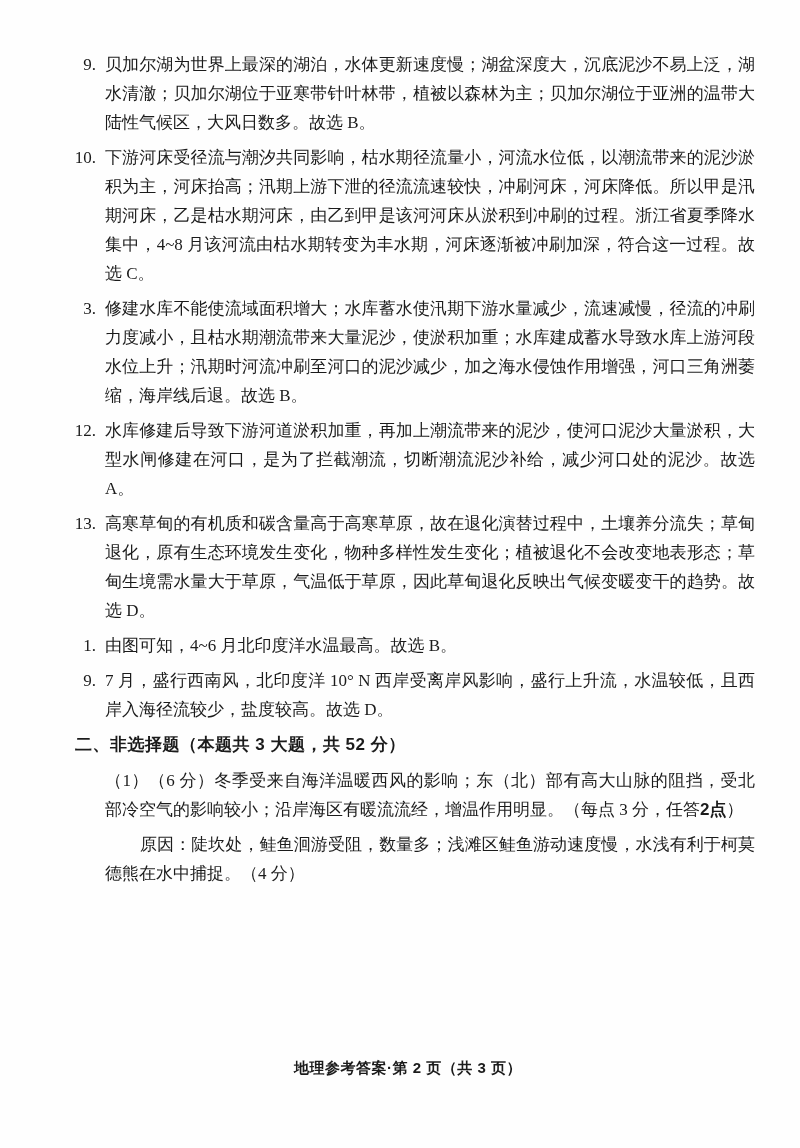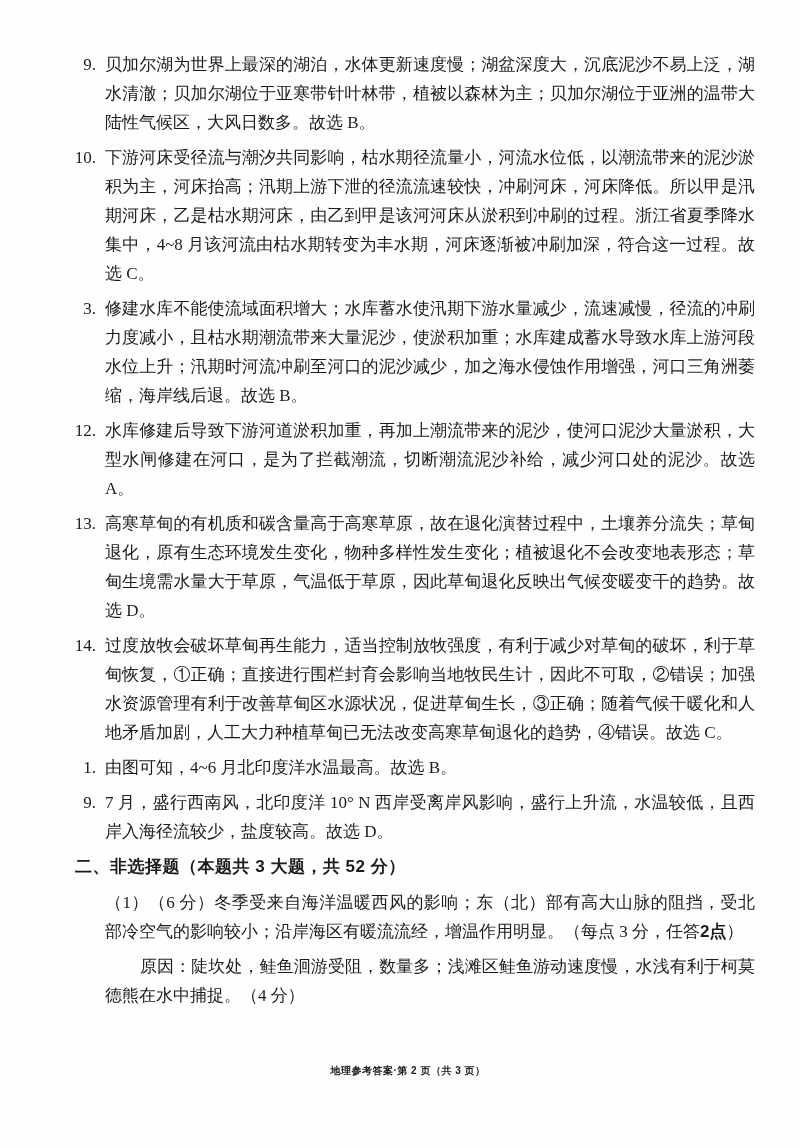"14." div.item { html: <div> <span>14.</span> <div>过度放牧会破坏草甸再生能力，适当控制放牧强度，有利于减少对草甸的破坏，利于草甸恢复，①正确；直接进行围栏封育会影响当地牧民生计，因此不可取，②错误；加强水资源管理有利于改善草甸区水源状况，促进草甸生长，③正确；随着气候干暖化和人地矛盾加剧，人工大力种植草甸已无法改变高寒草甸退化的趋势，④错误。故选 C。</div> </div> -> none }
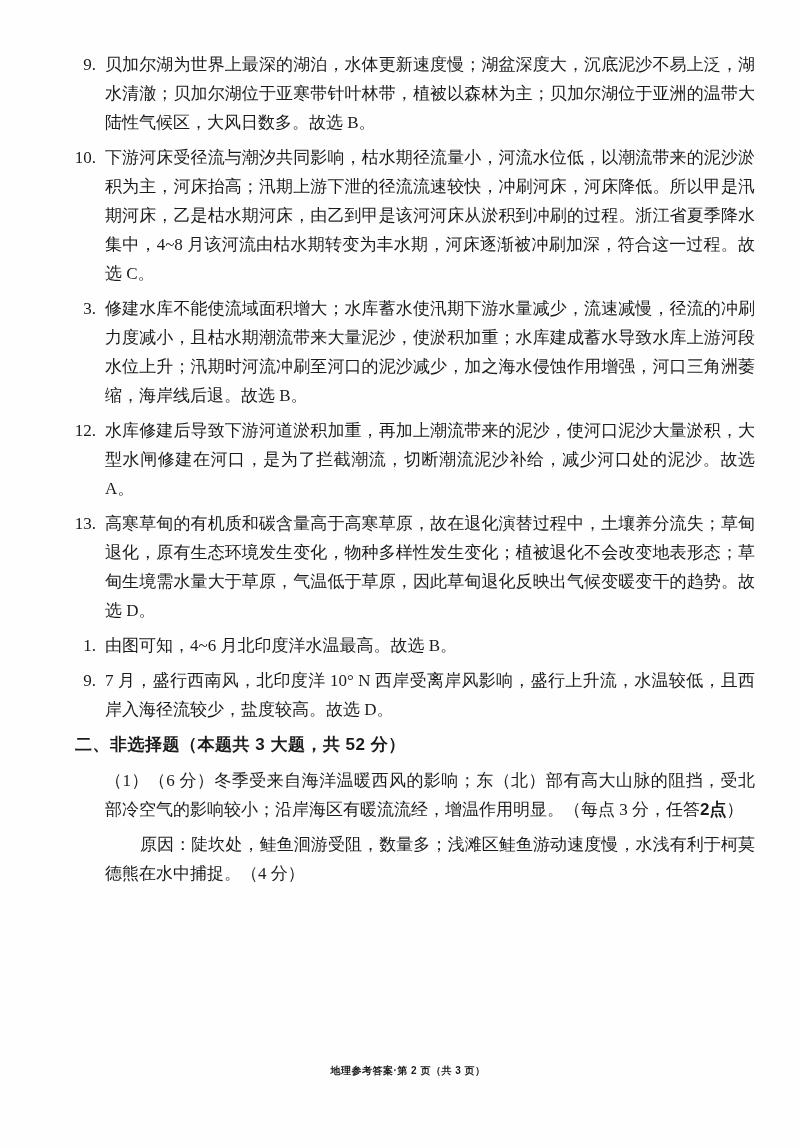"地理参考答案·第 2 页（共 3 页）" .page-footer { font-size: 10px -> 15px }
